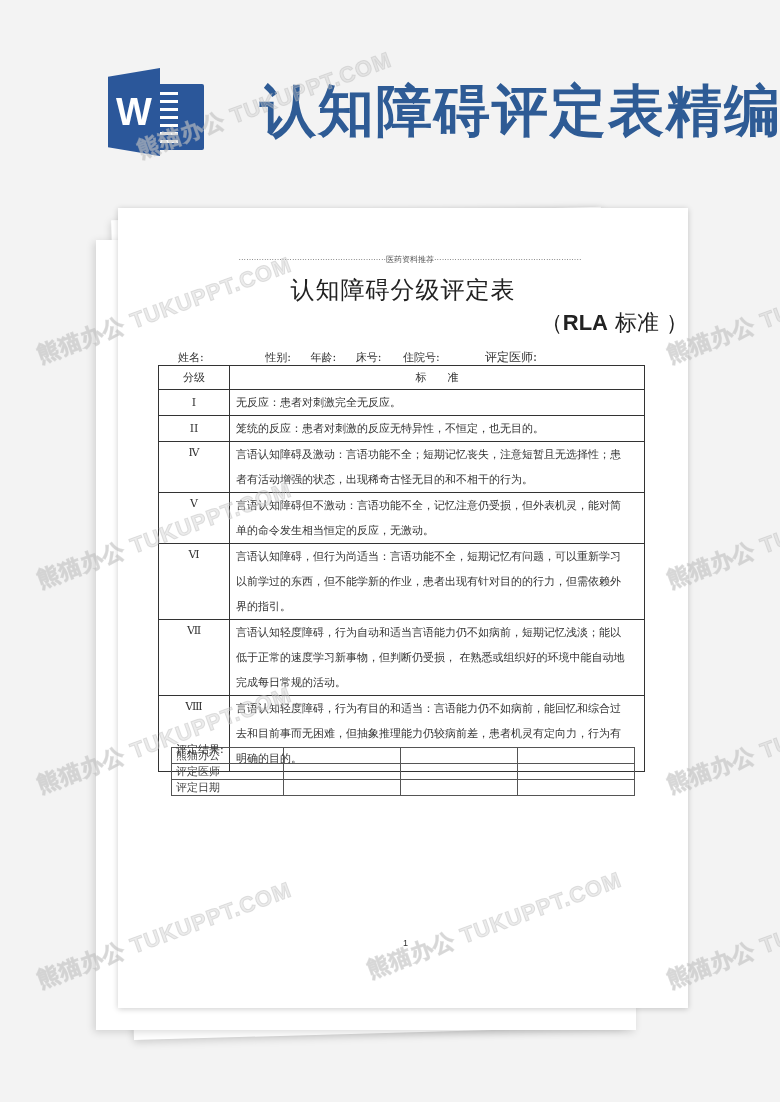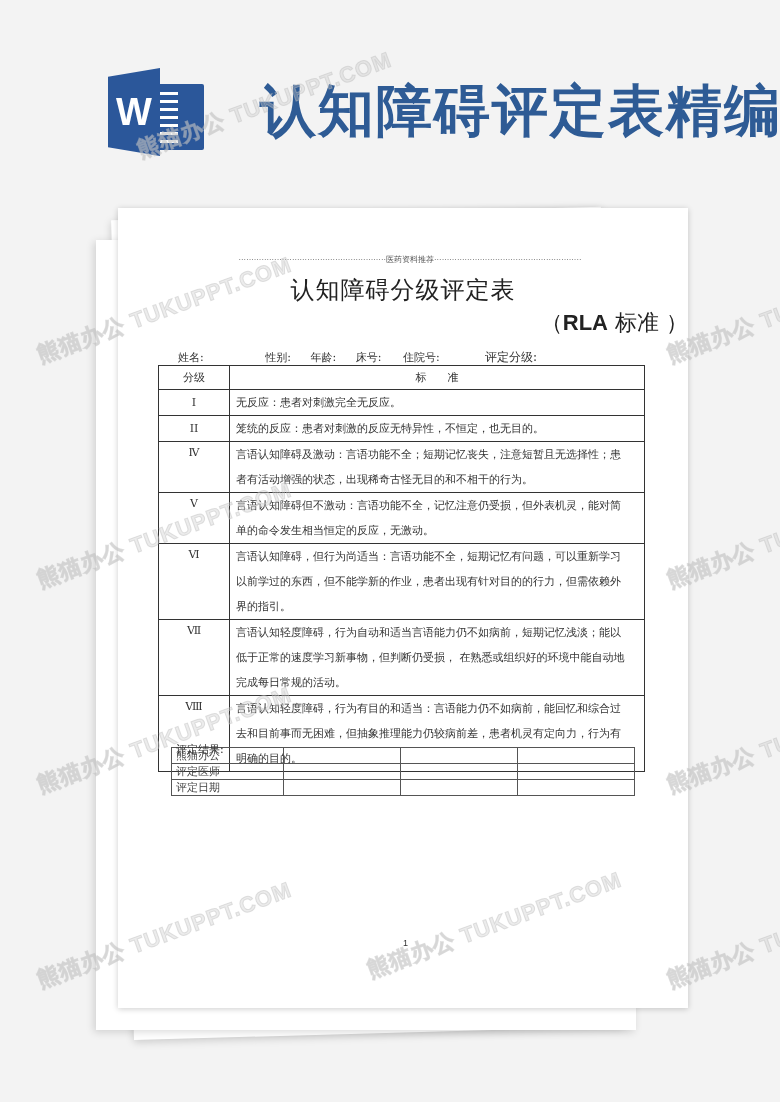"评定分级:" span { text: 分级 -> 医师 }
